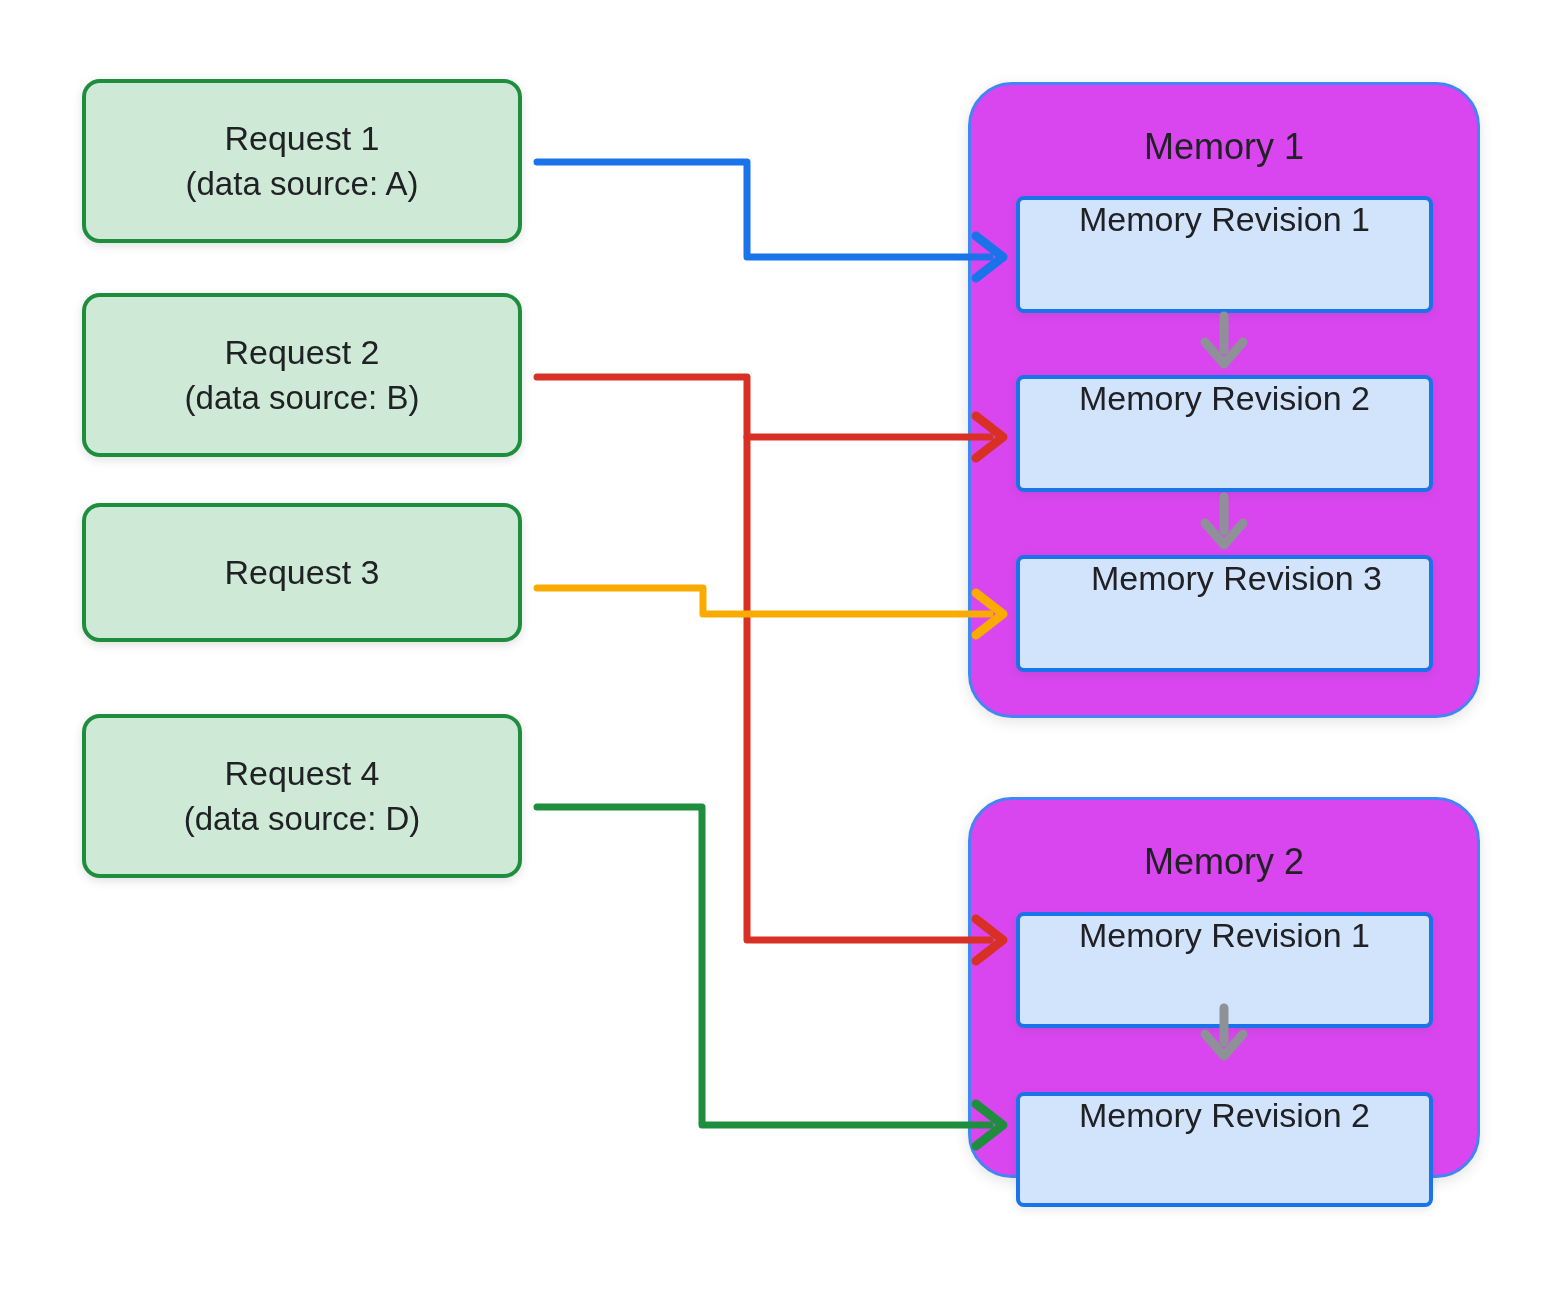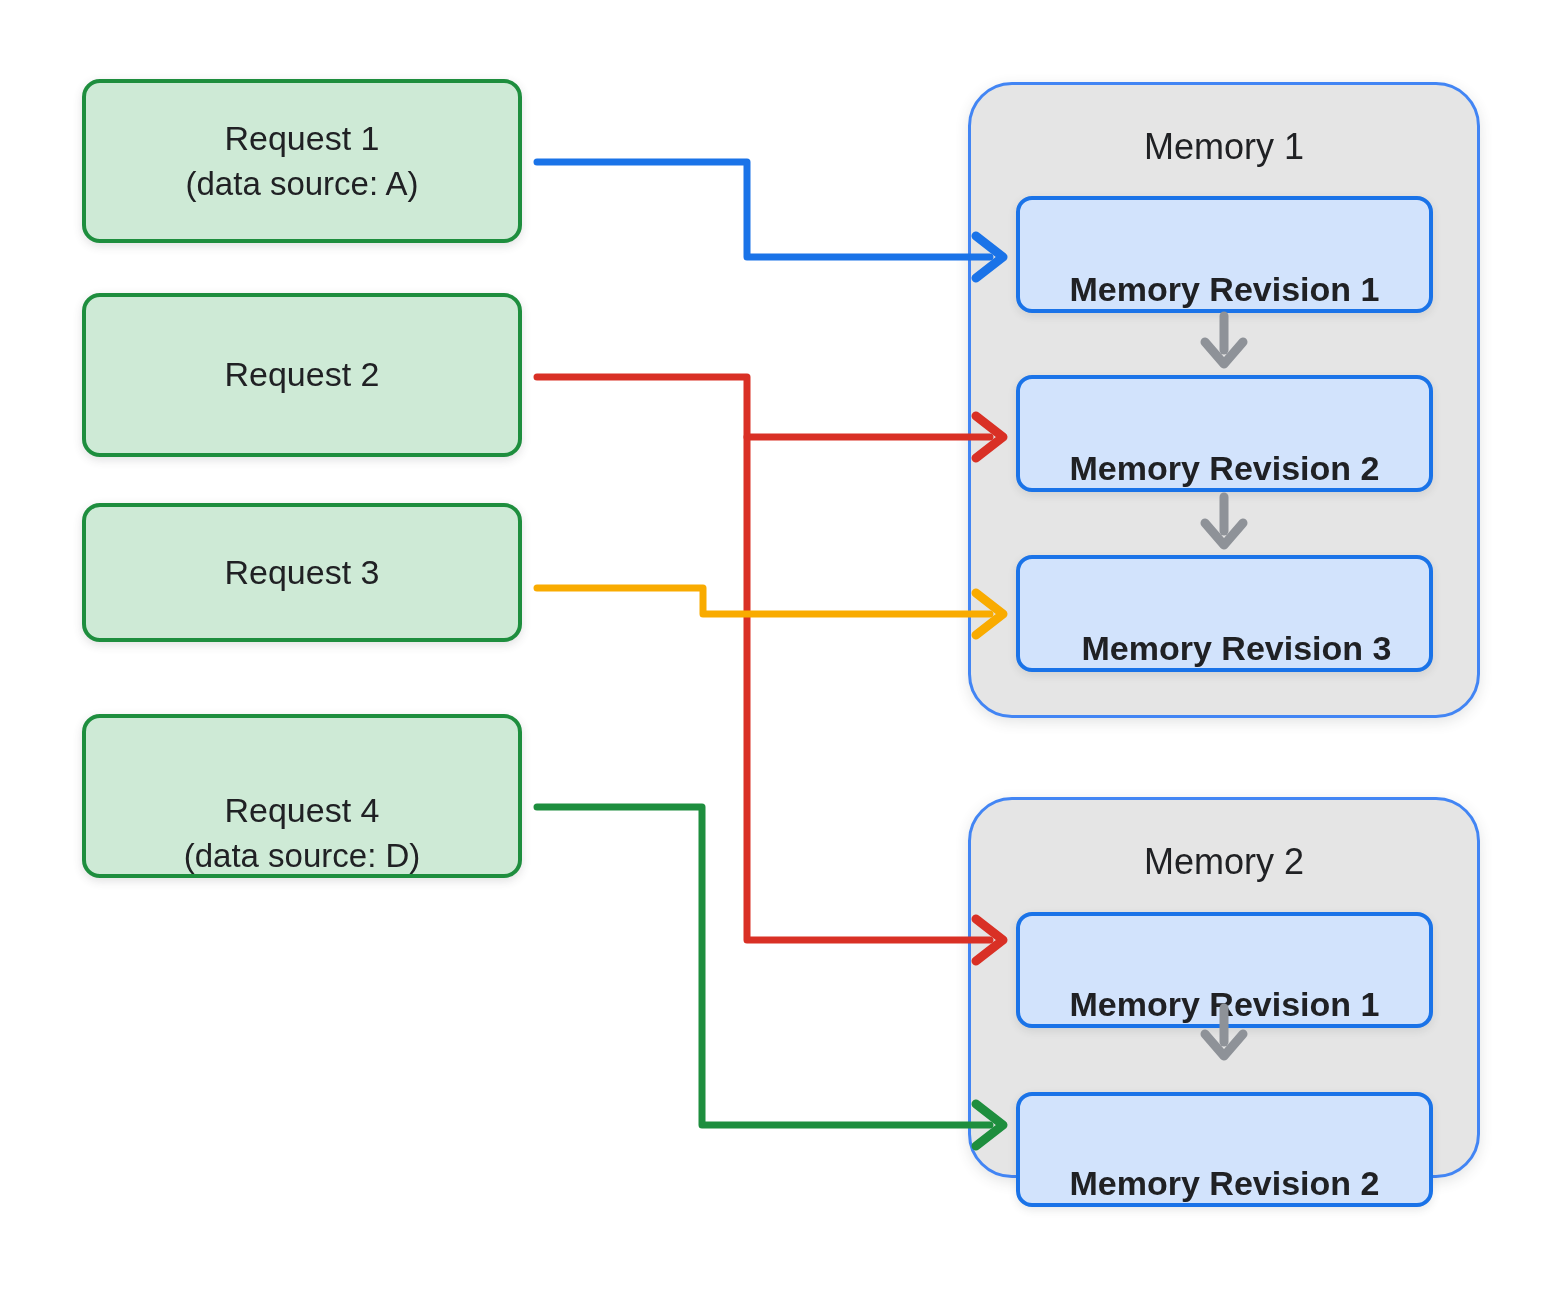"Memory 1" .mem-container { background: #e5e5e5 -> #d946ef }
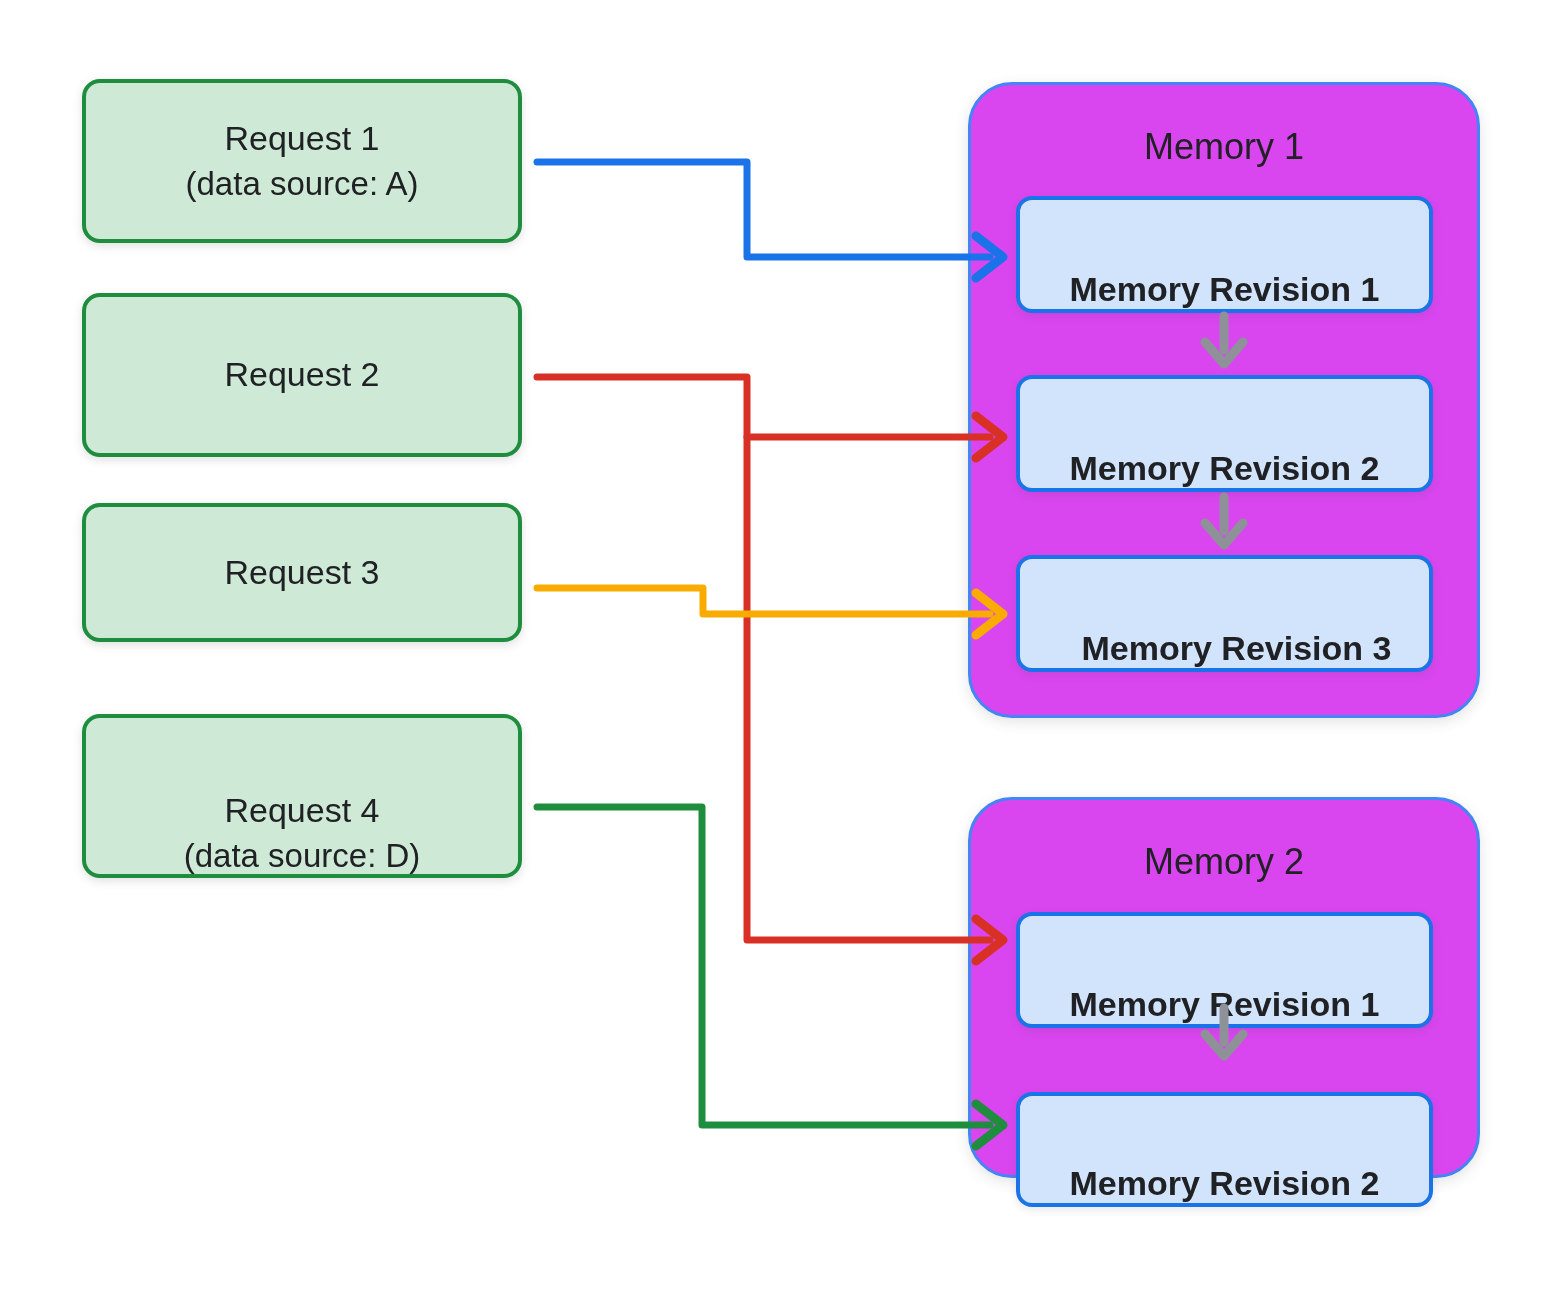"Memory Revision 1" .rev-box { align-items: flex-end -> flex-start; border-radius: 16px -> 8px; font-weight: 700 -> 400 }
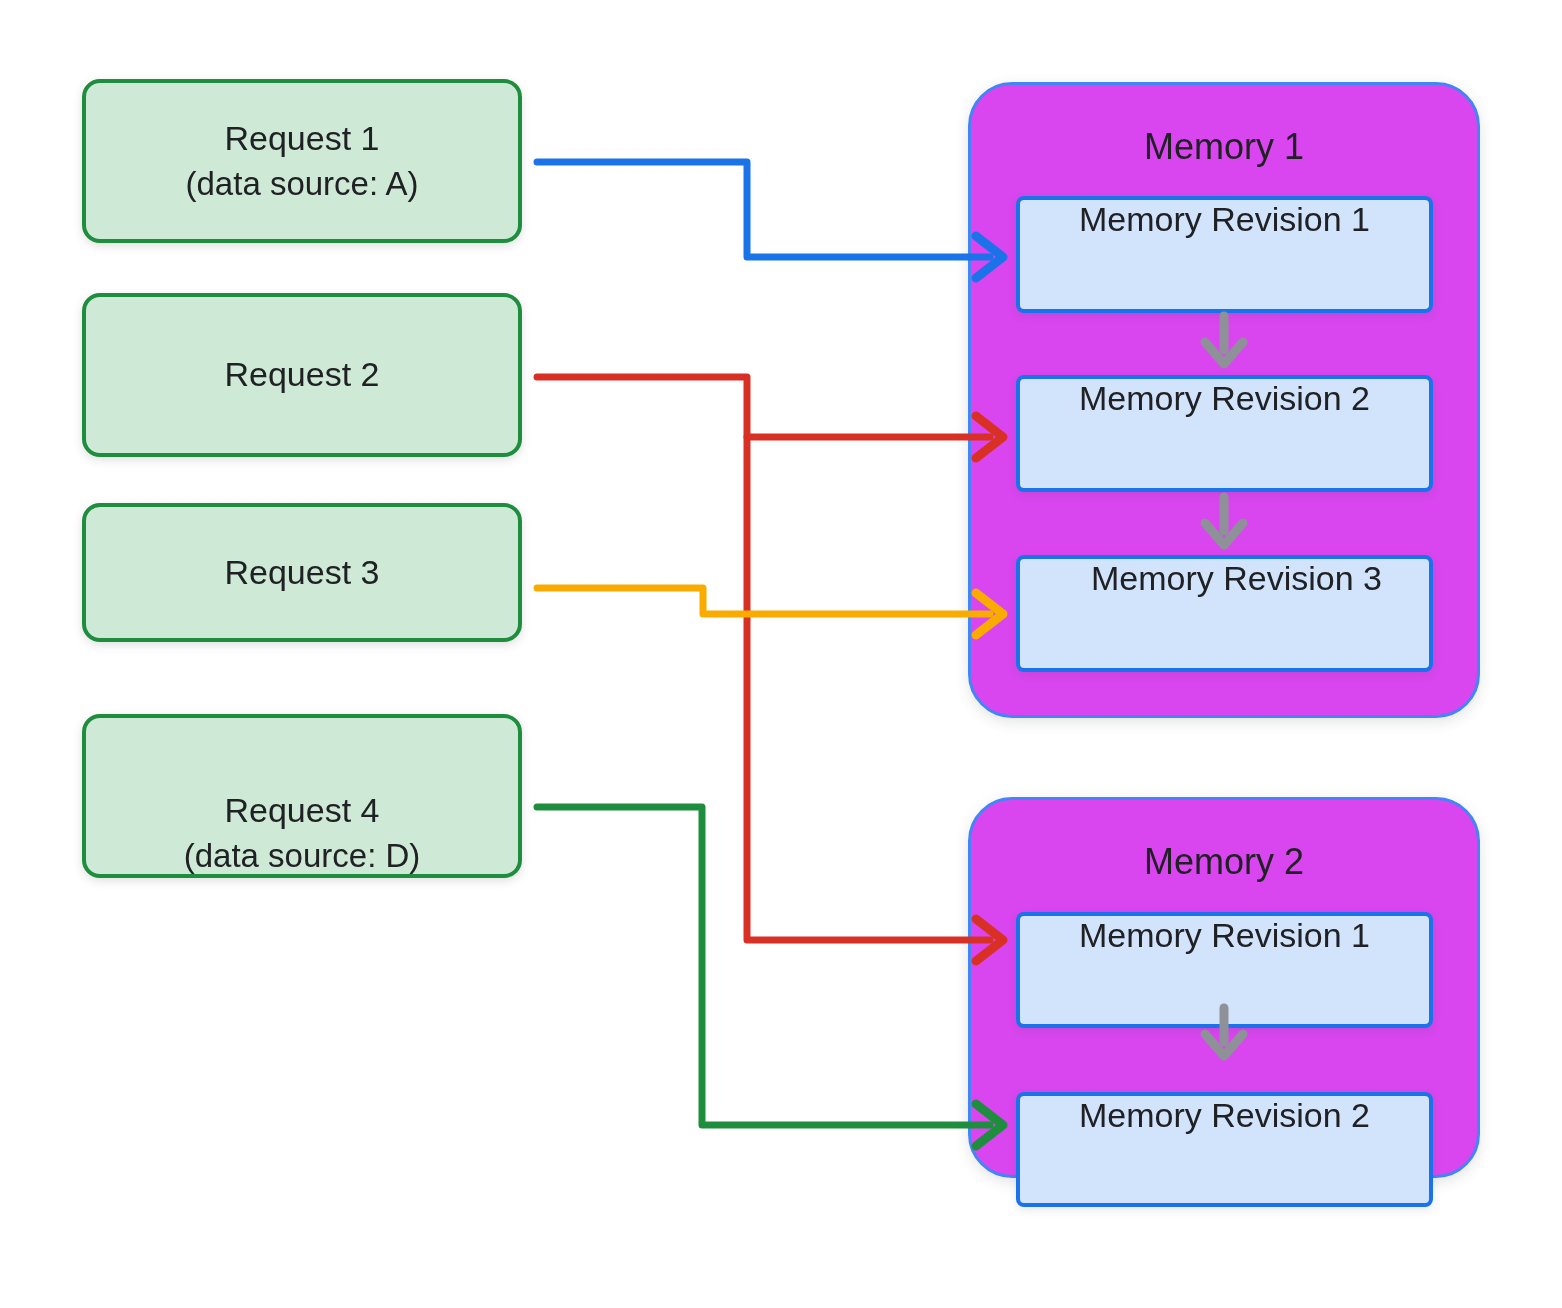"(data source: B)" div.req-sub { html: none -> <div>(data source: B)</div> }
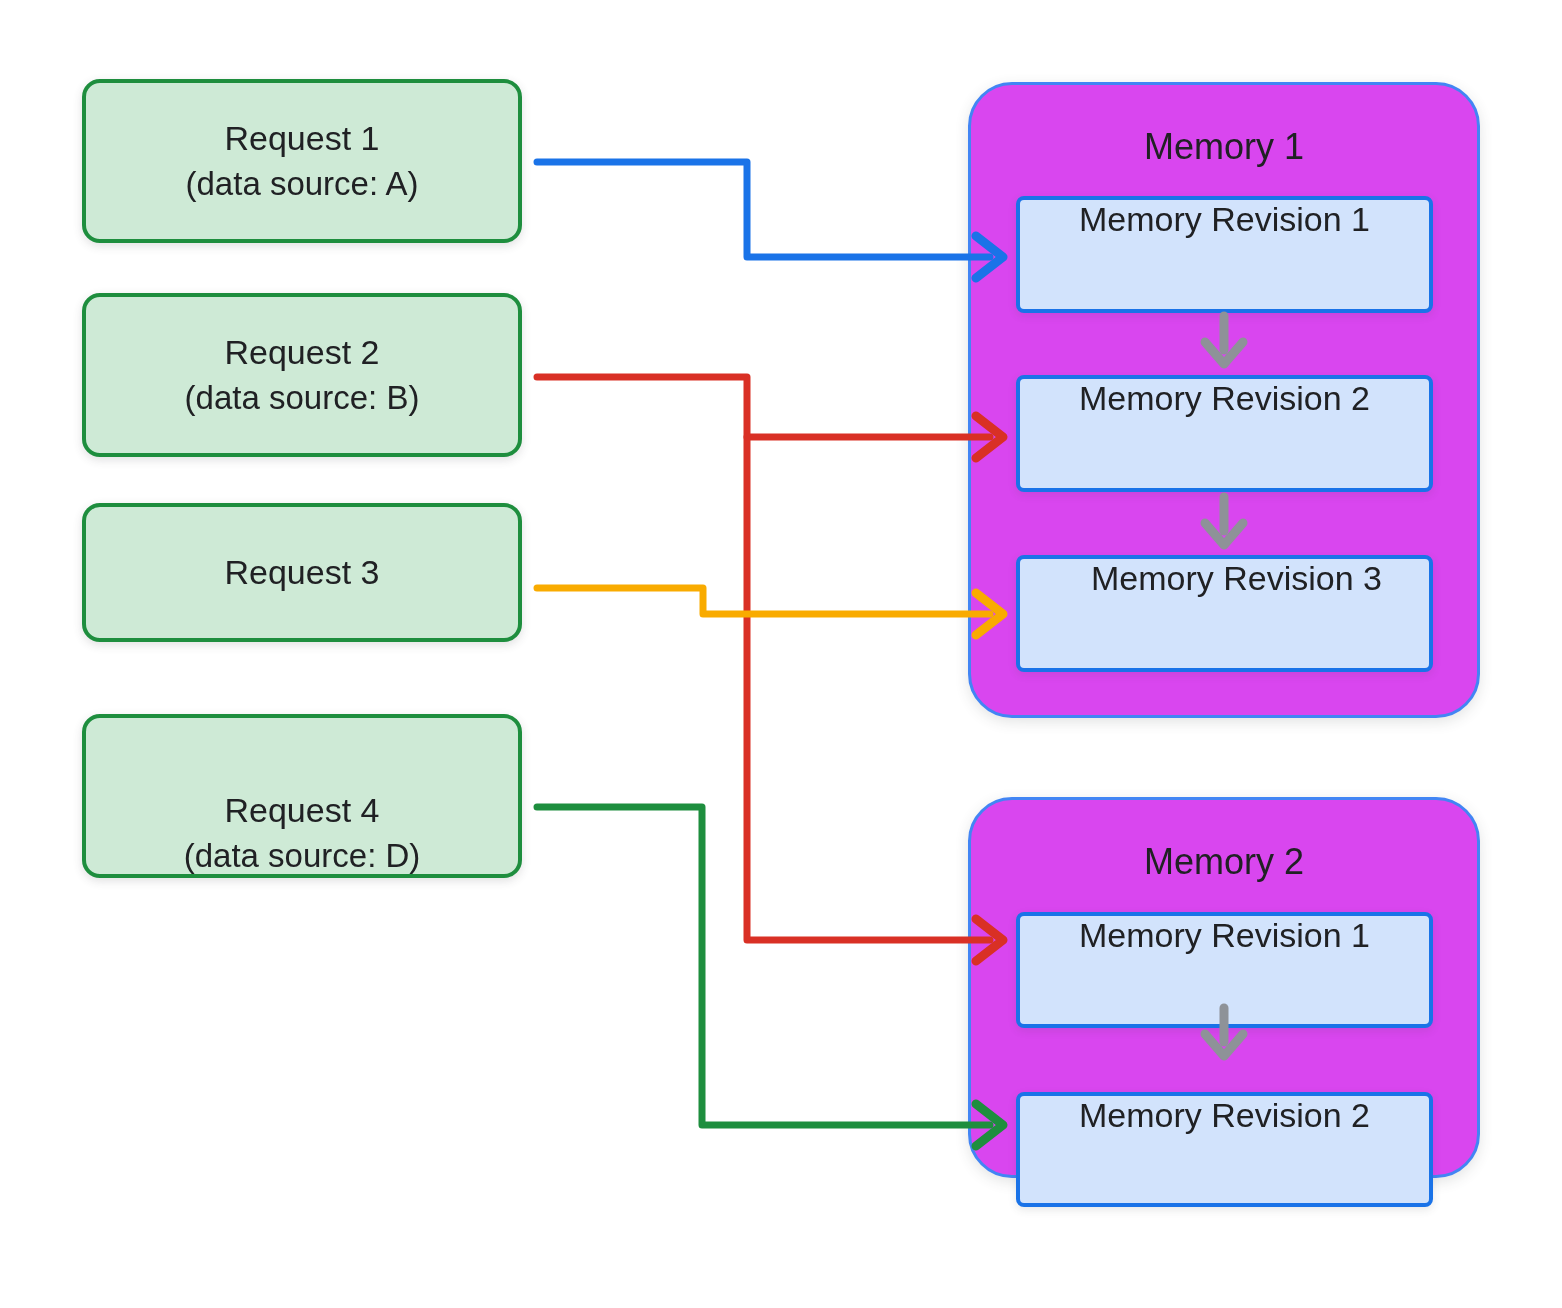"Request 4" div.req-box { justify-content: flex-end -> none }
